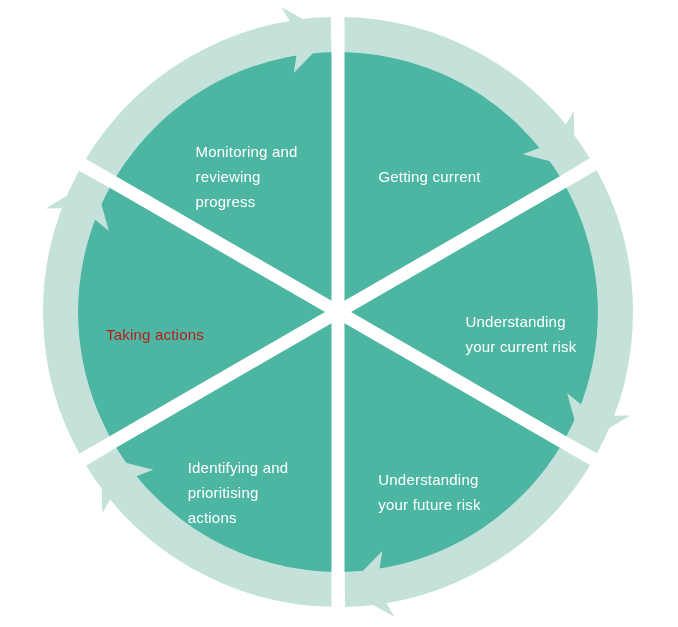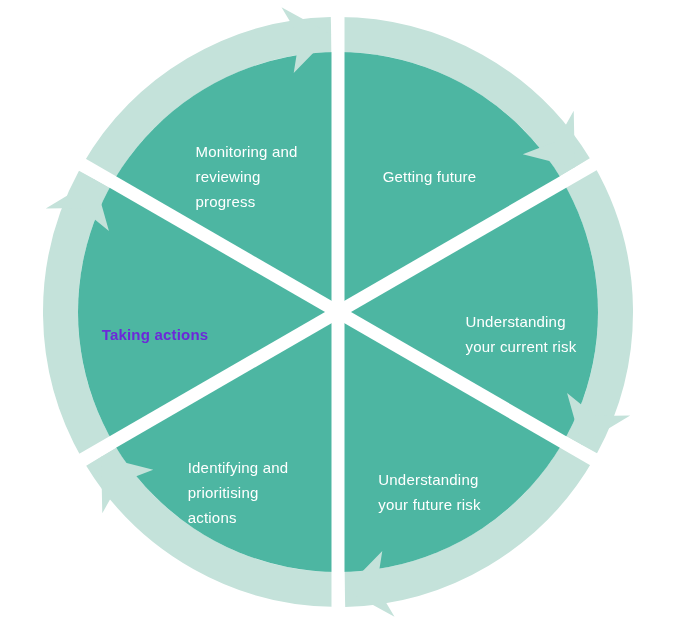"Getting future" div.seg-label { text: future -> current }
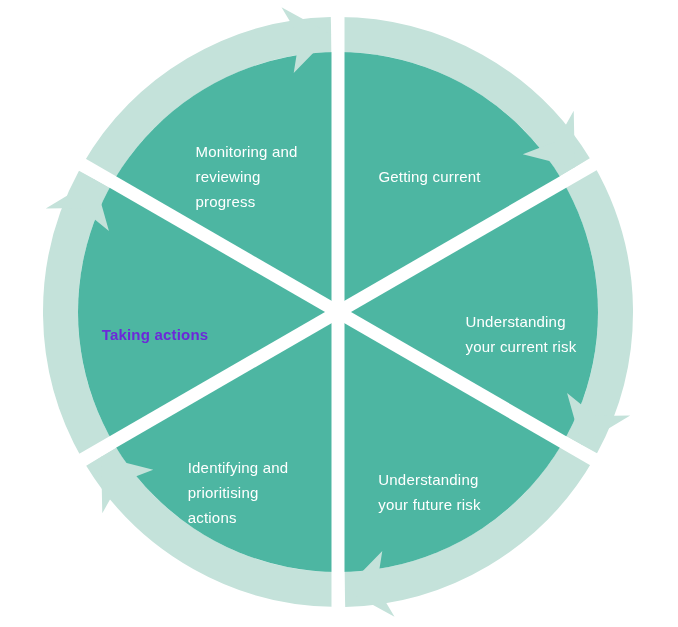"Taking actions" div.seg-label { color: #6d28d9 -> #b91c1c; font-weight: bold -> none }
